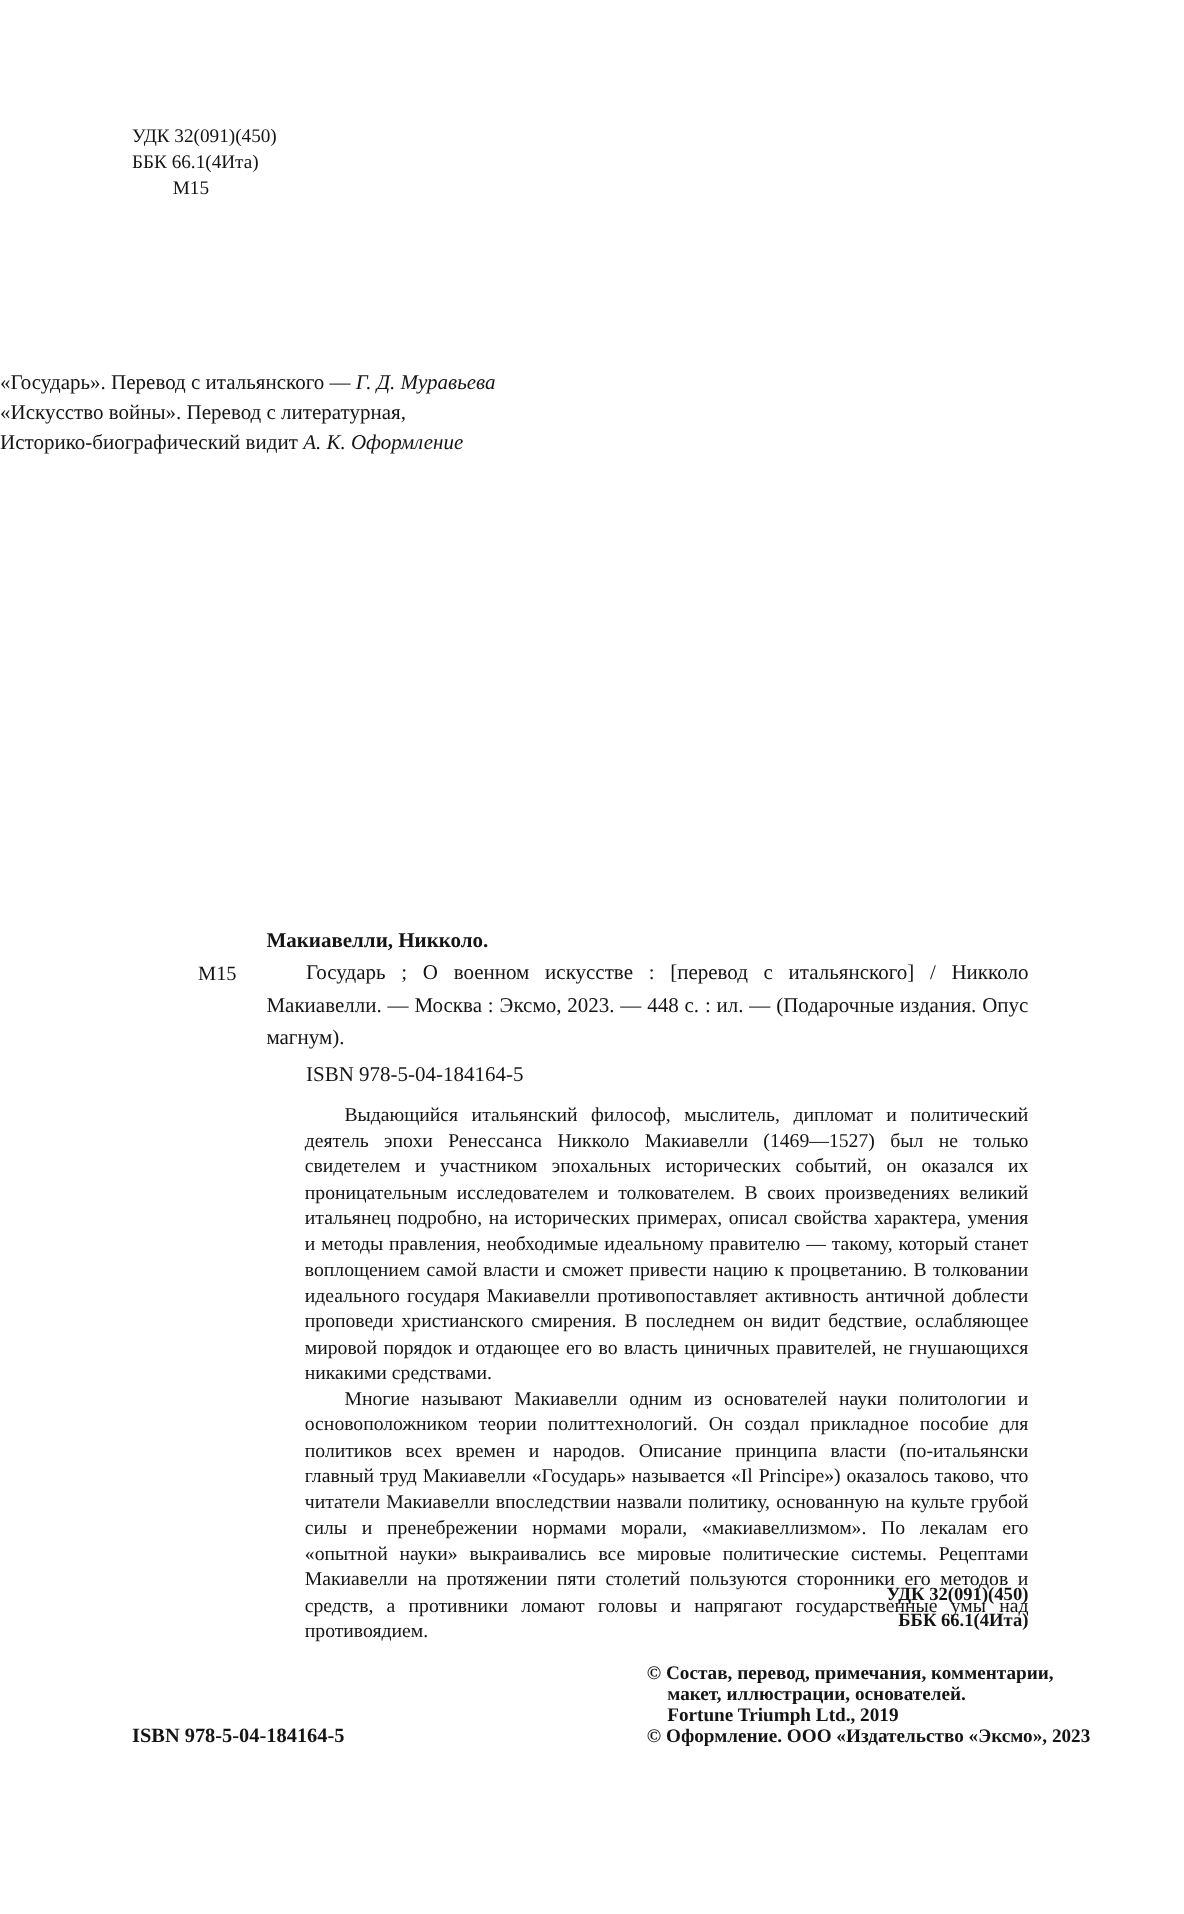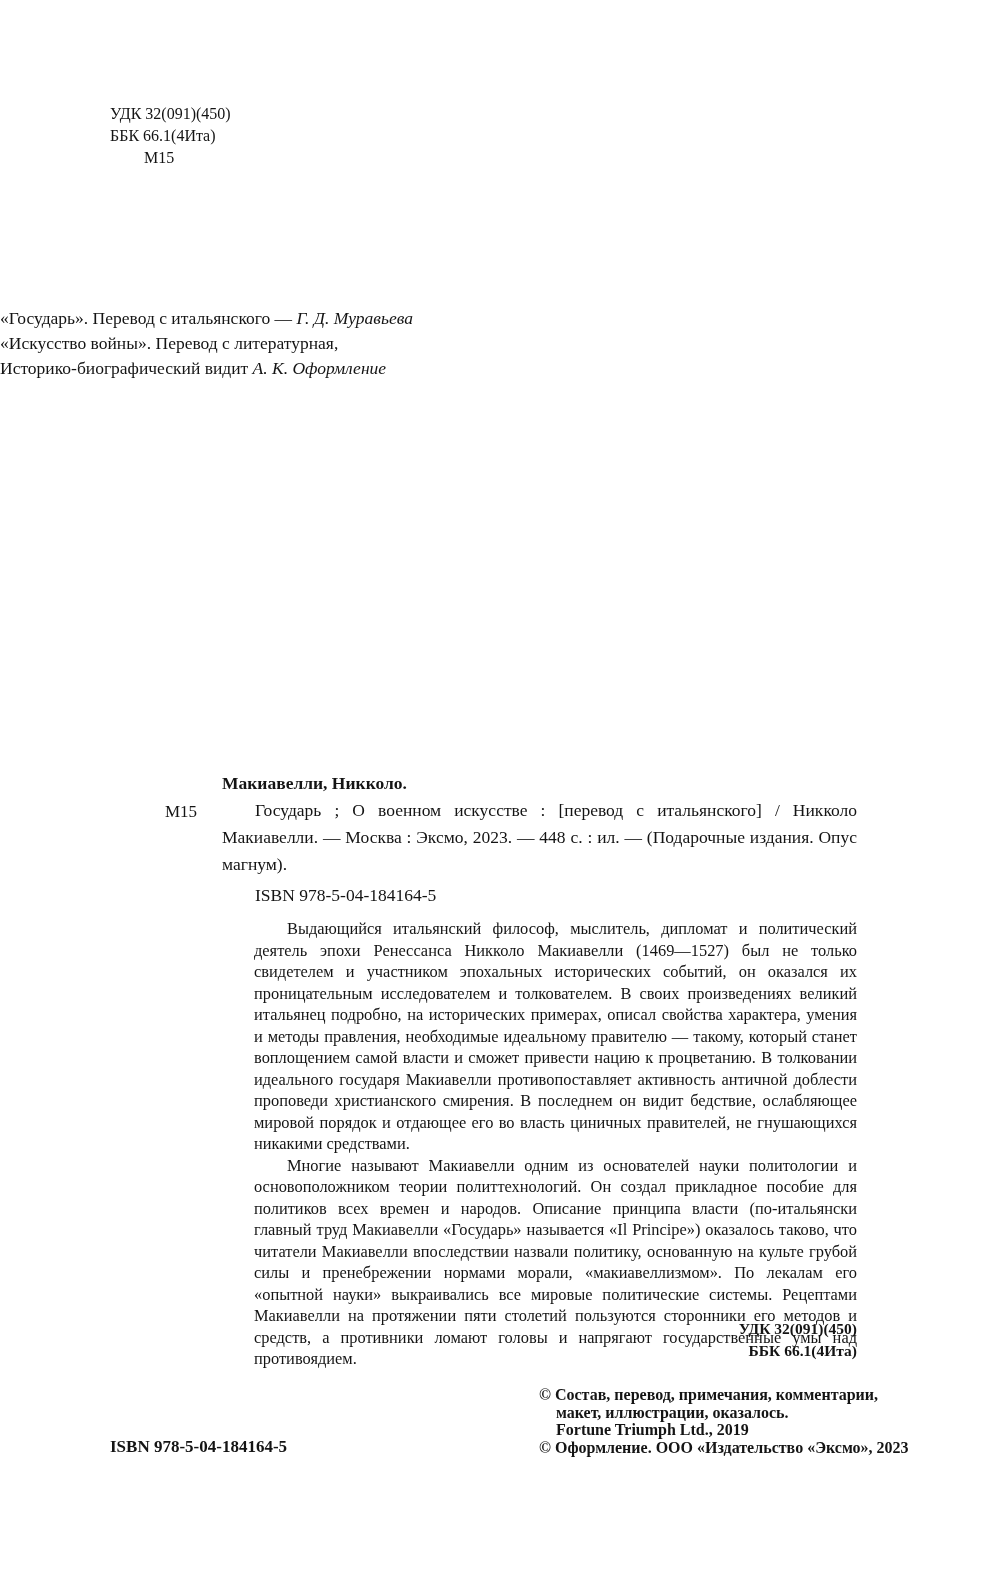"макет, иллюстрации, оказалось." div.cont { text: оказалось -> основателей }
